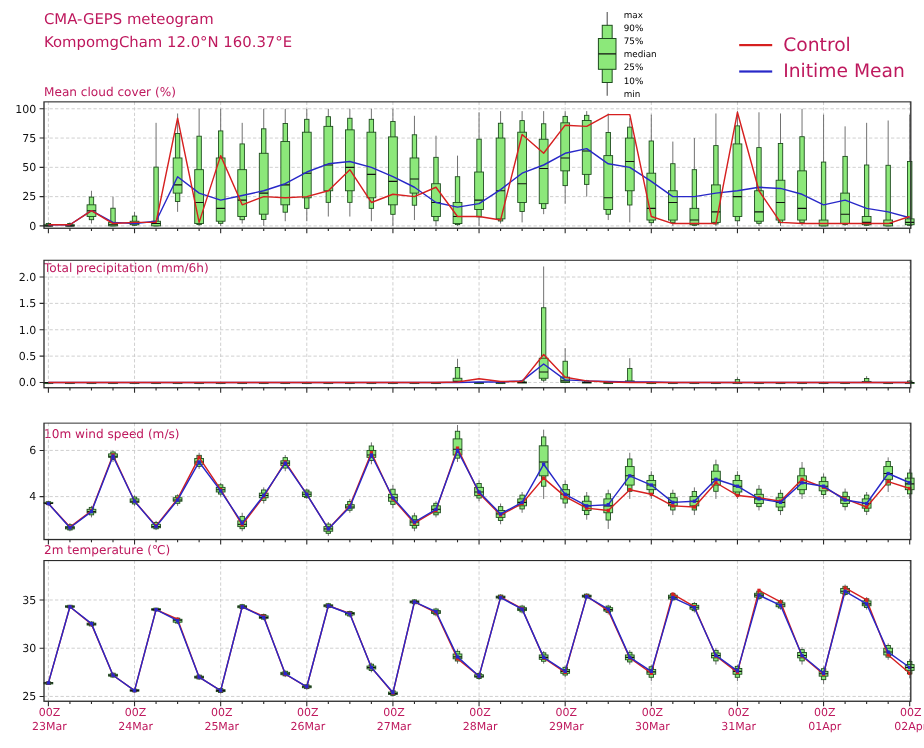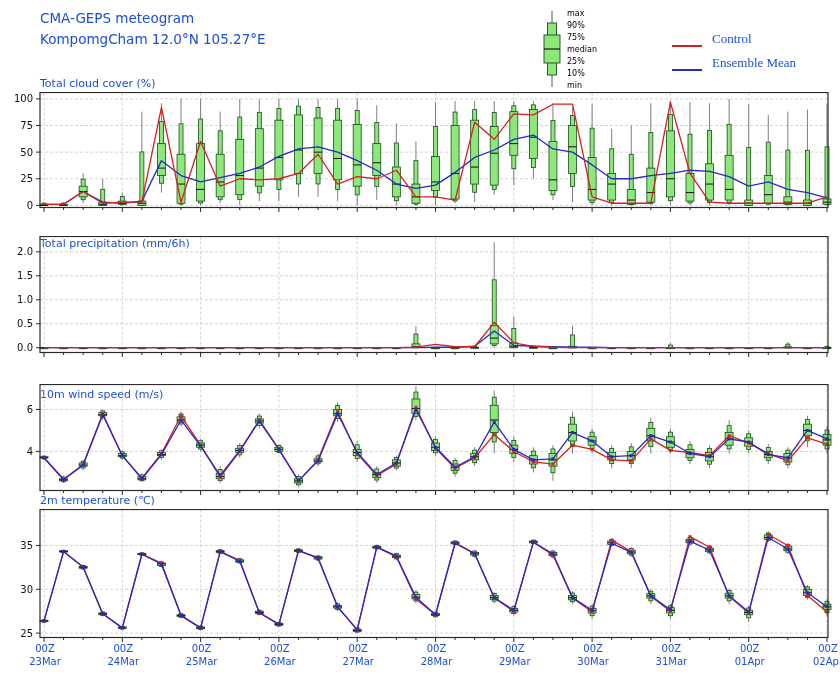"CMA-GEPS meteogram" .fig { color: #1d4ed8 -> #be185d }
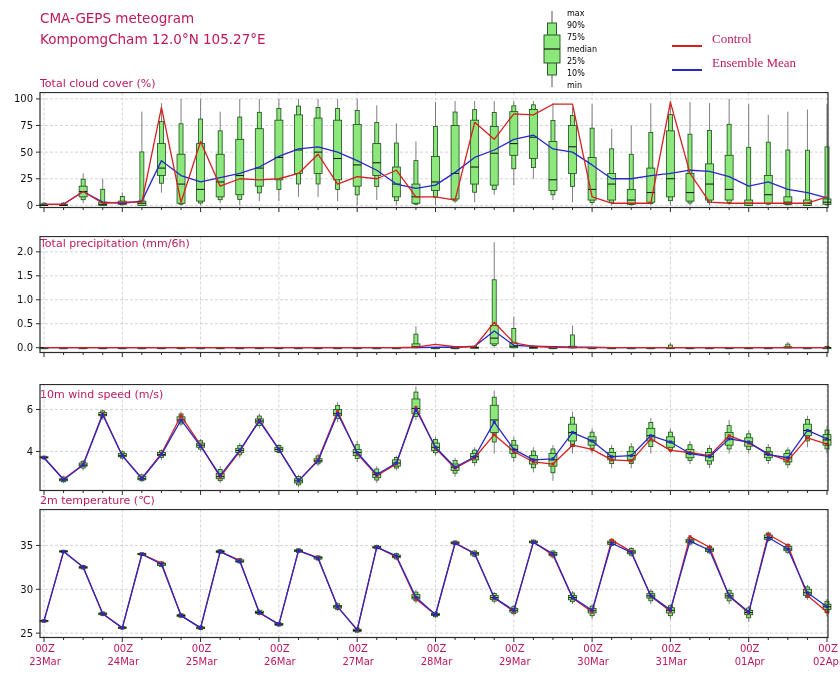"KompomgCham 12.0°N 105.27°E" div { text: 105.27 -> 160.37 }
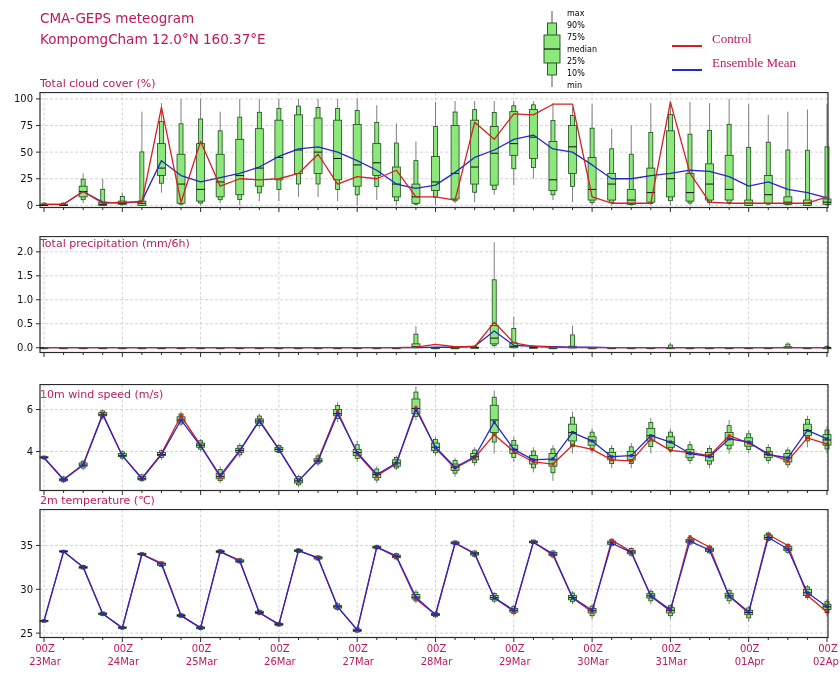"Control" .legend-entry { align-items: flex-end -> center; font-family: Liberation Serif, serif -> none; font-size: 13px -> 17px }
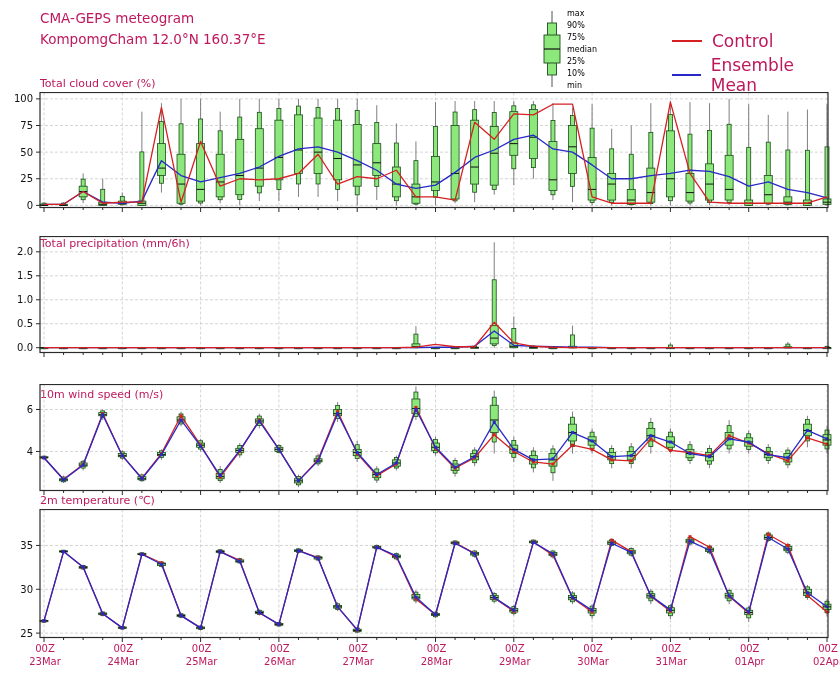"Ensemble Mean" span { text: Ensemble -> Initime }
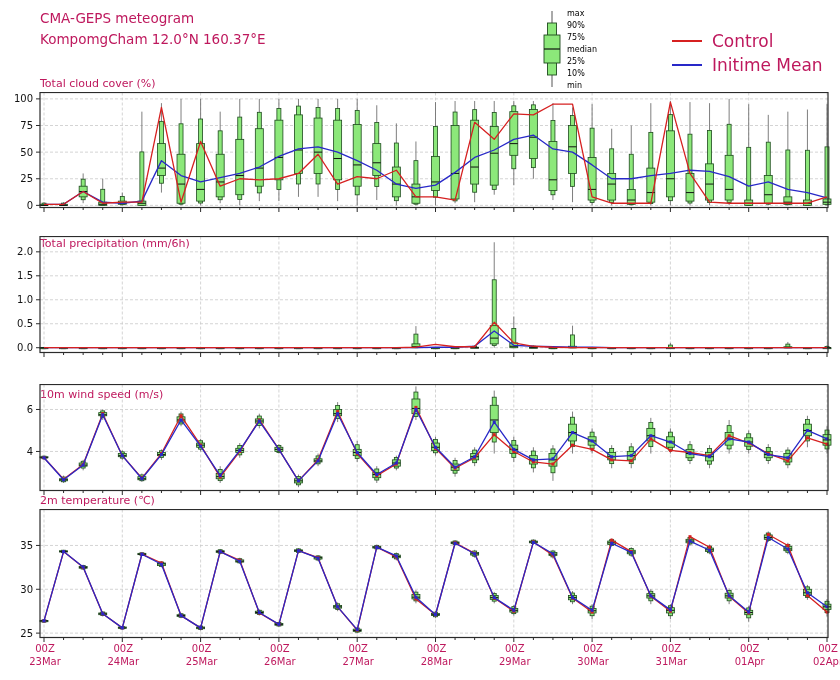"Total cloud cover (%)" span.ptitle { text: Total -> Mean }
